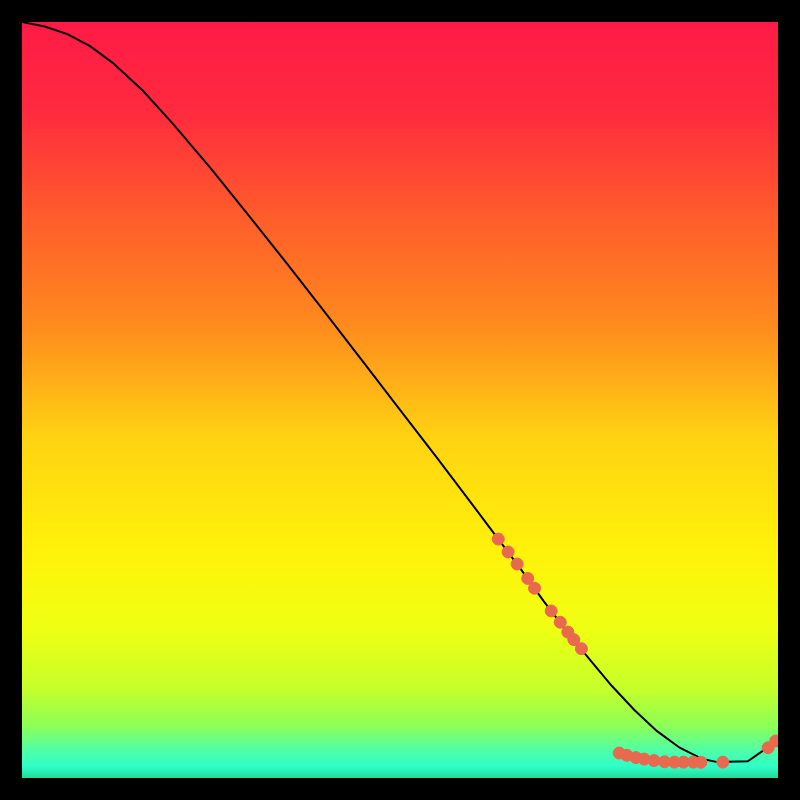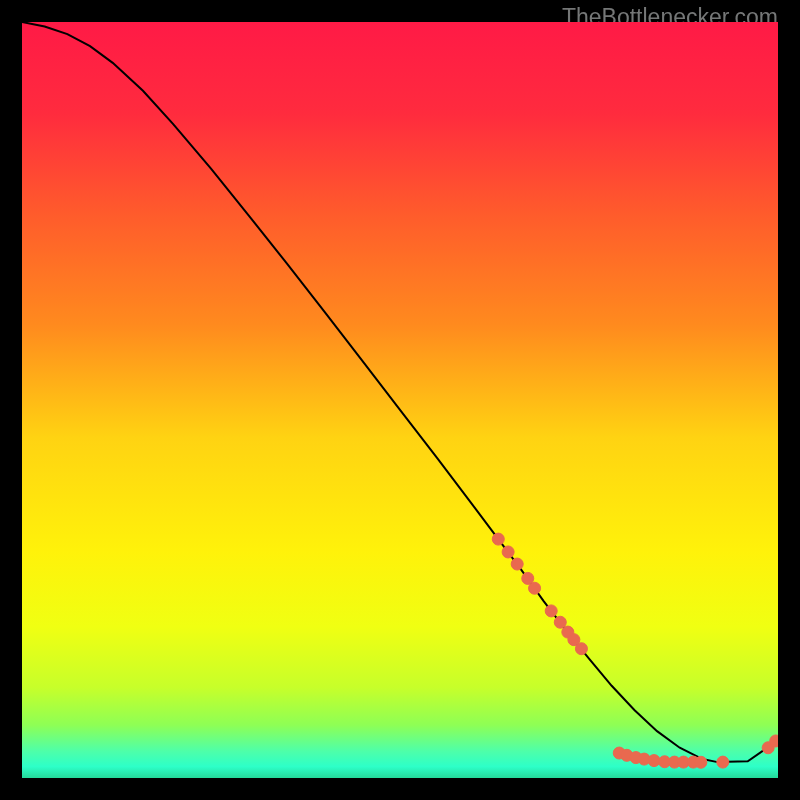"TheBottlenecker.com" div.watermark { html: <div>TheBottlenecker.com</div> -> none }
